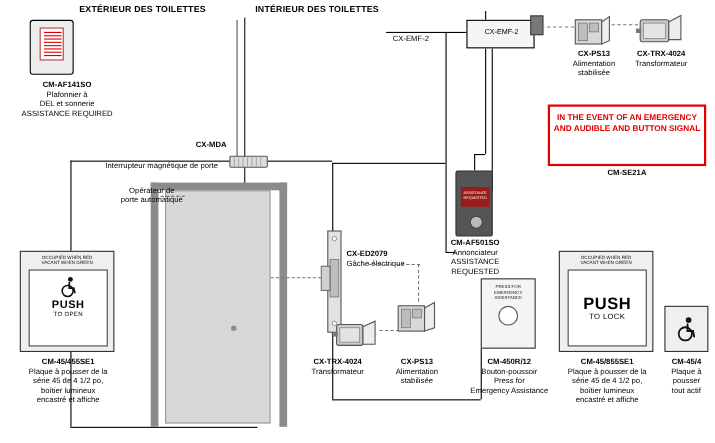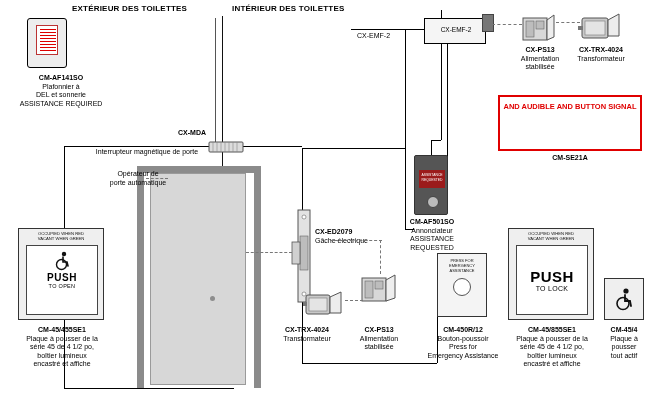"IN THE EVENT OF AN" div { html: none -> <div>IN THE EVENT OF AN EMERGENCY</div> }
